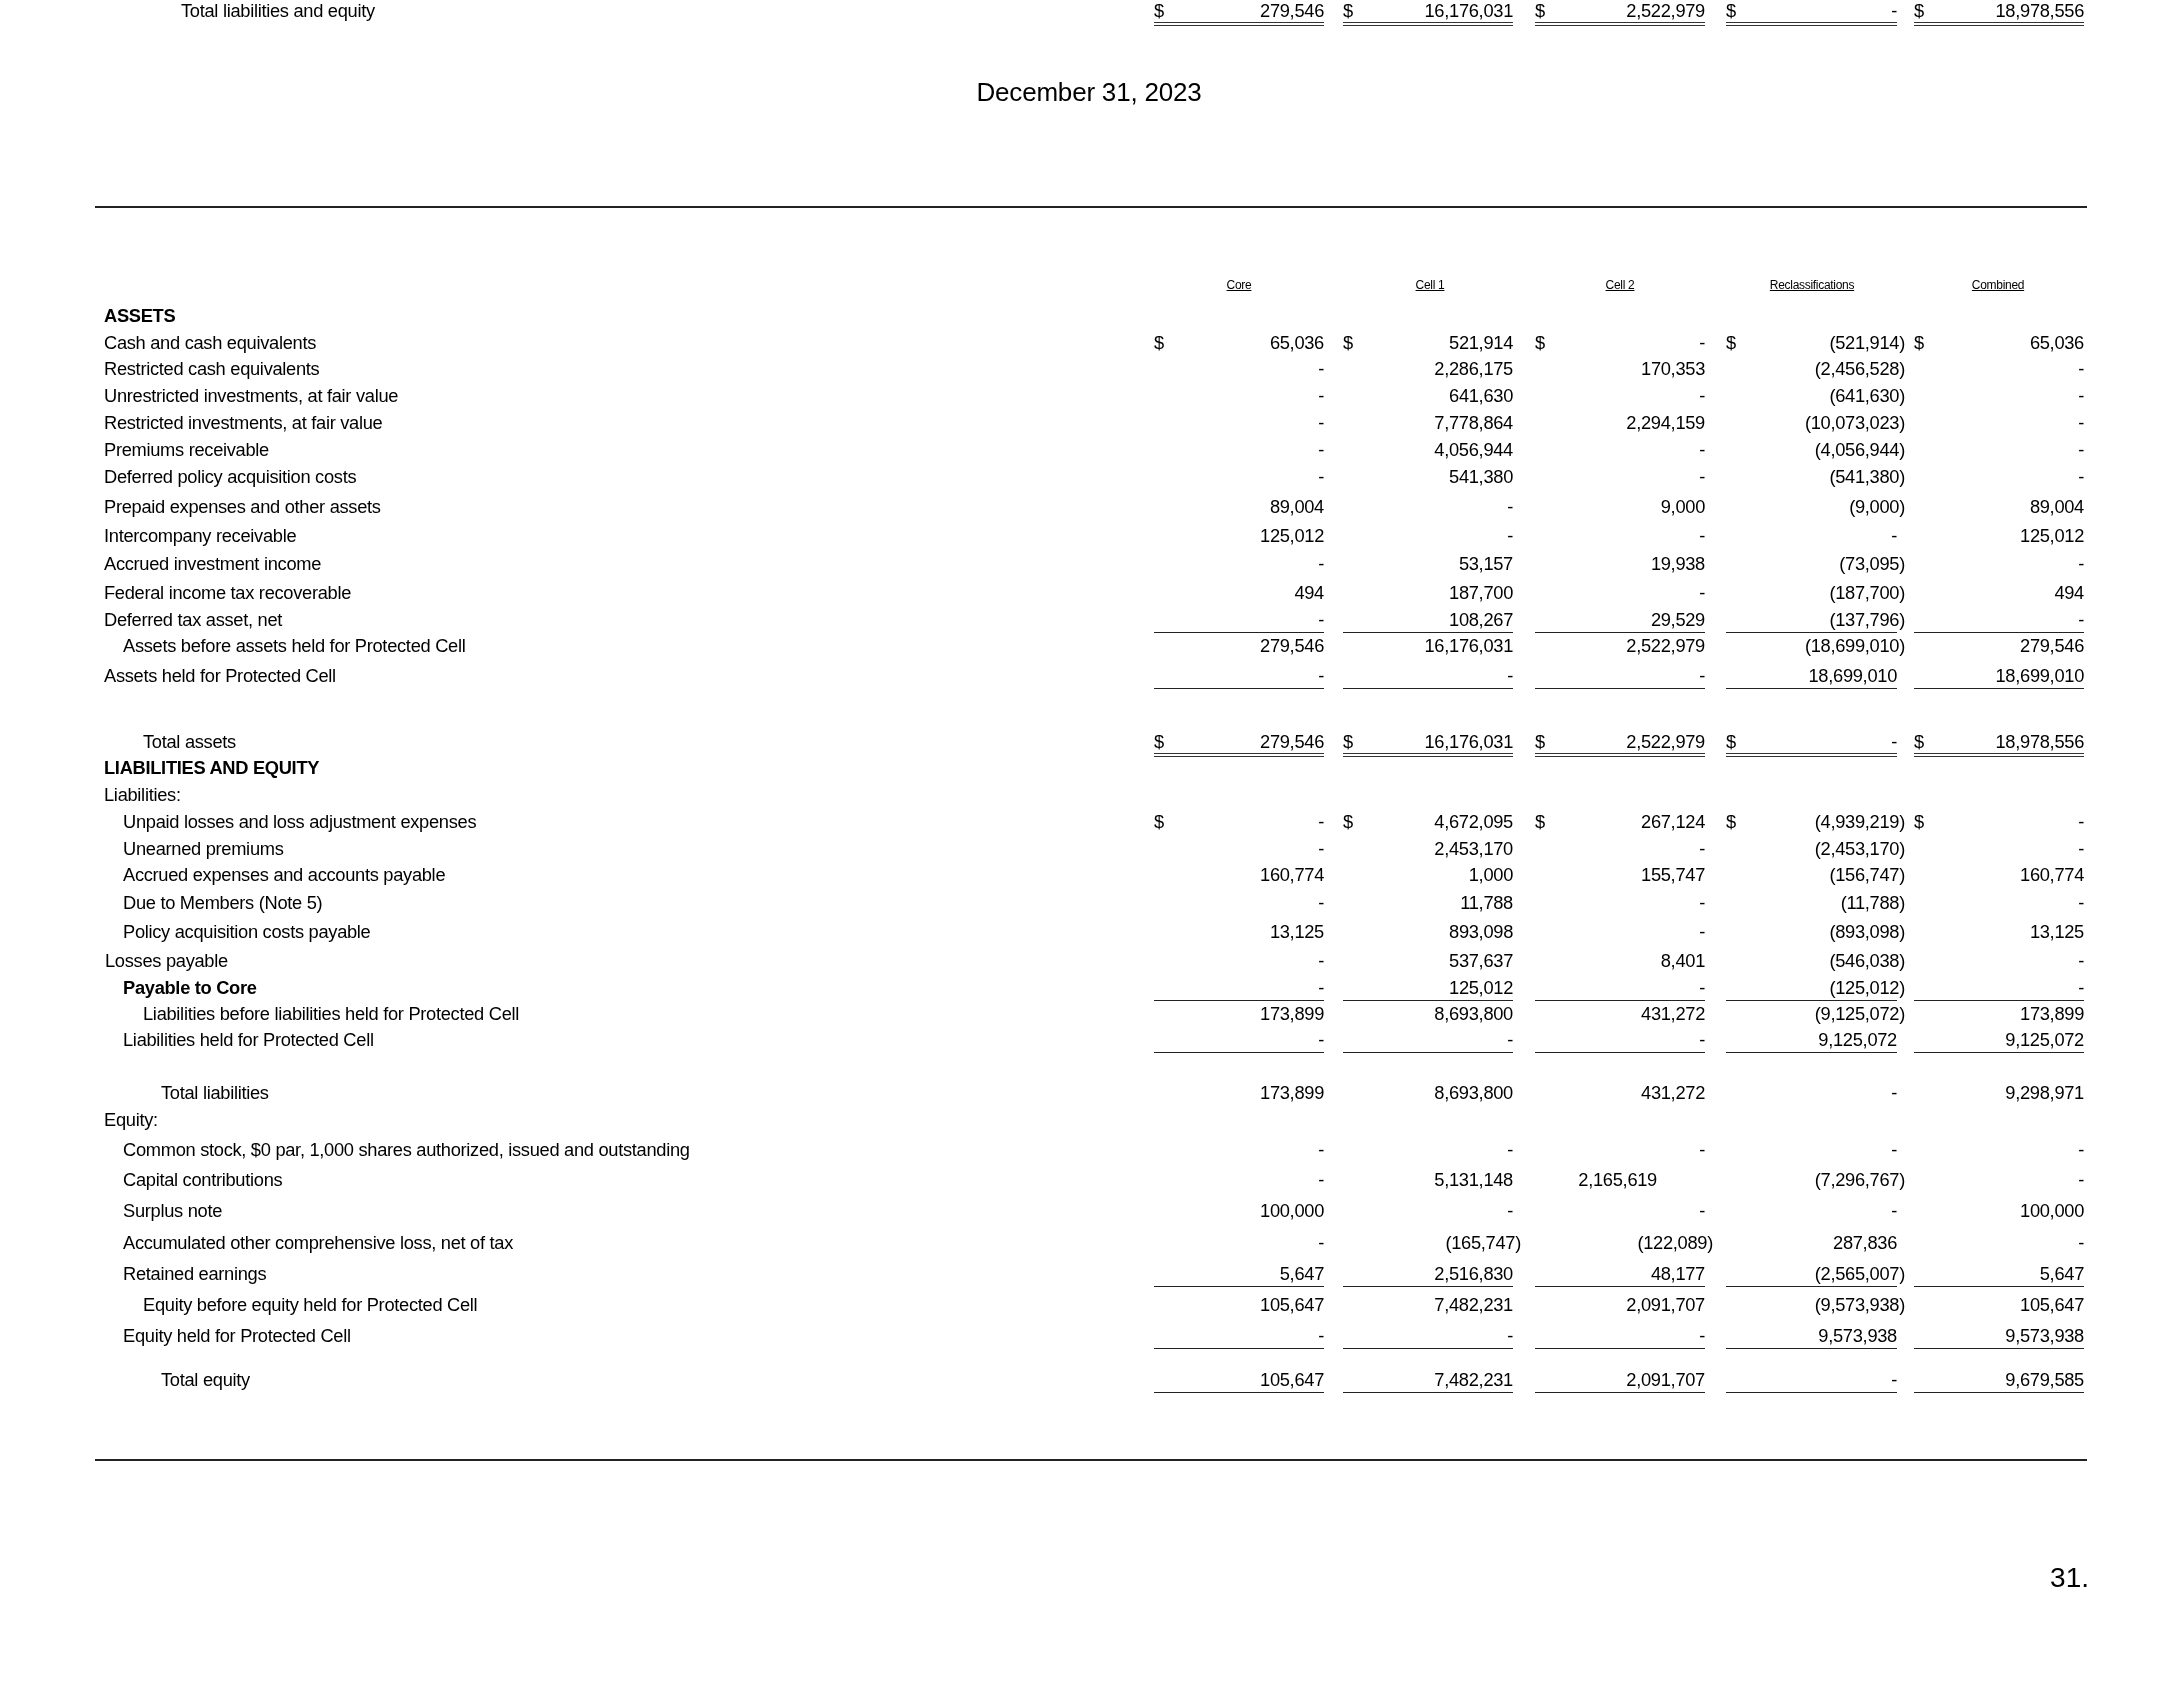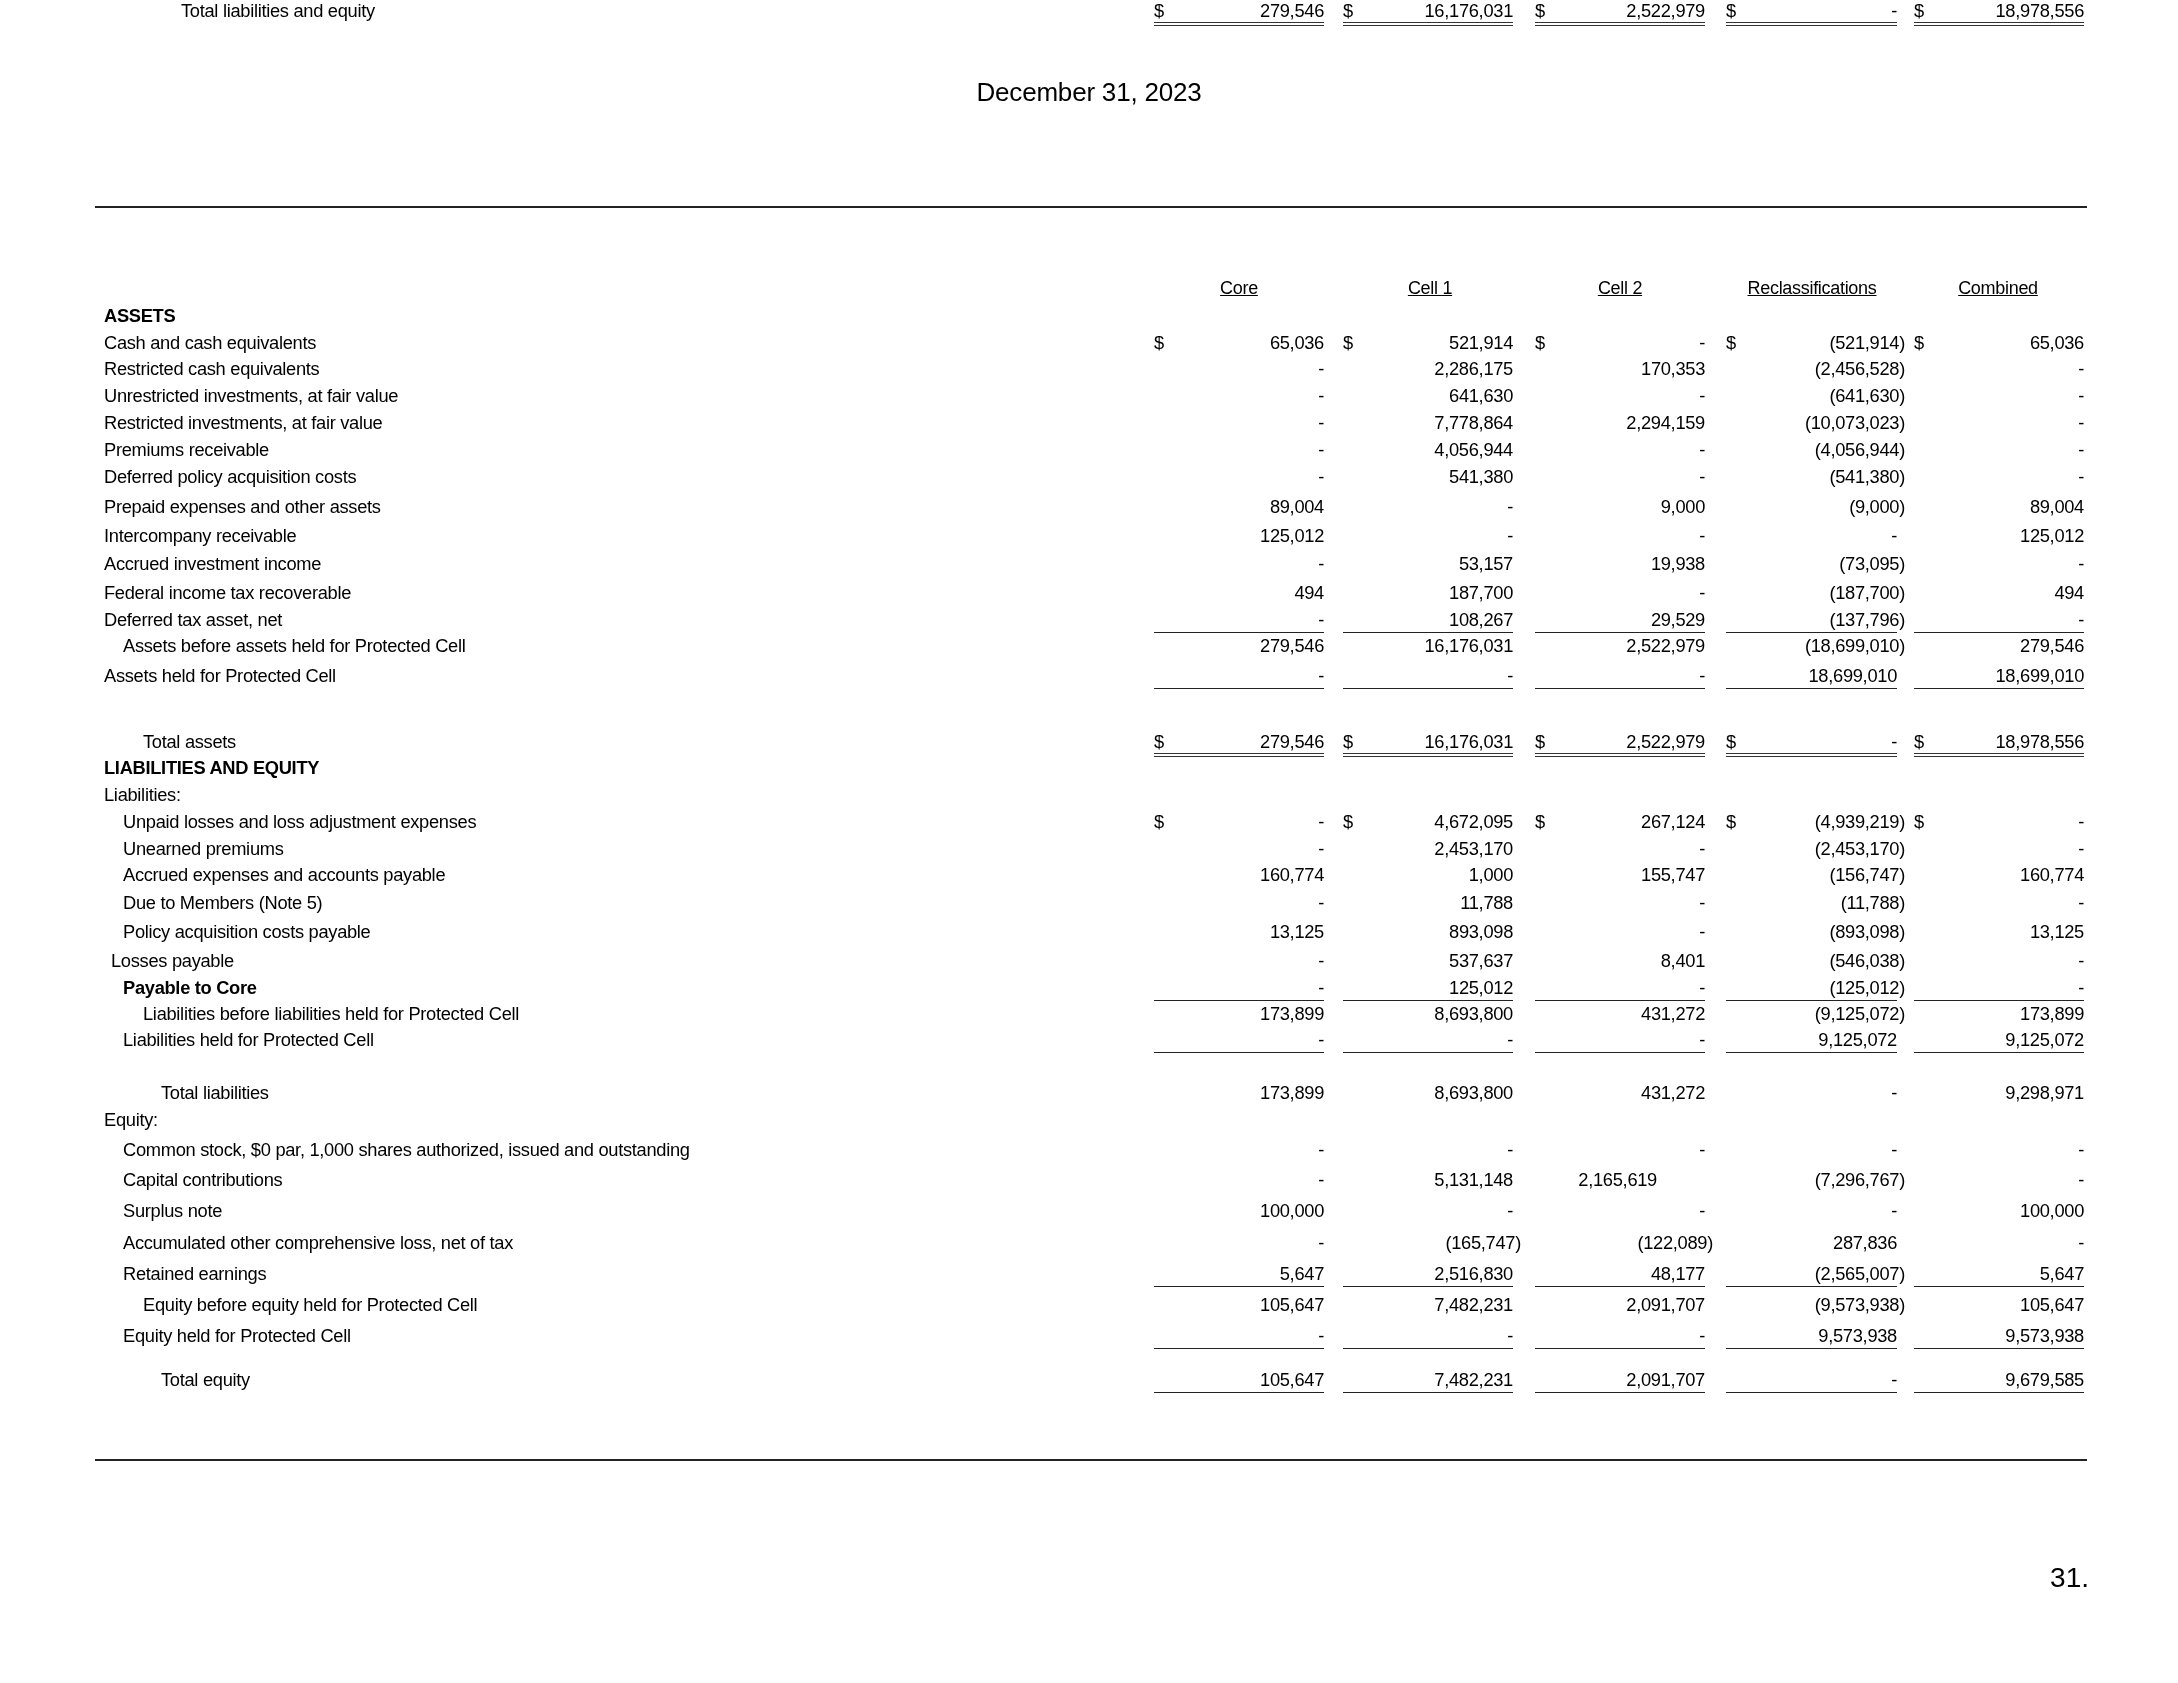"Core" .colhead { font-size: 18px -> 12px }
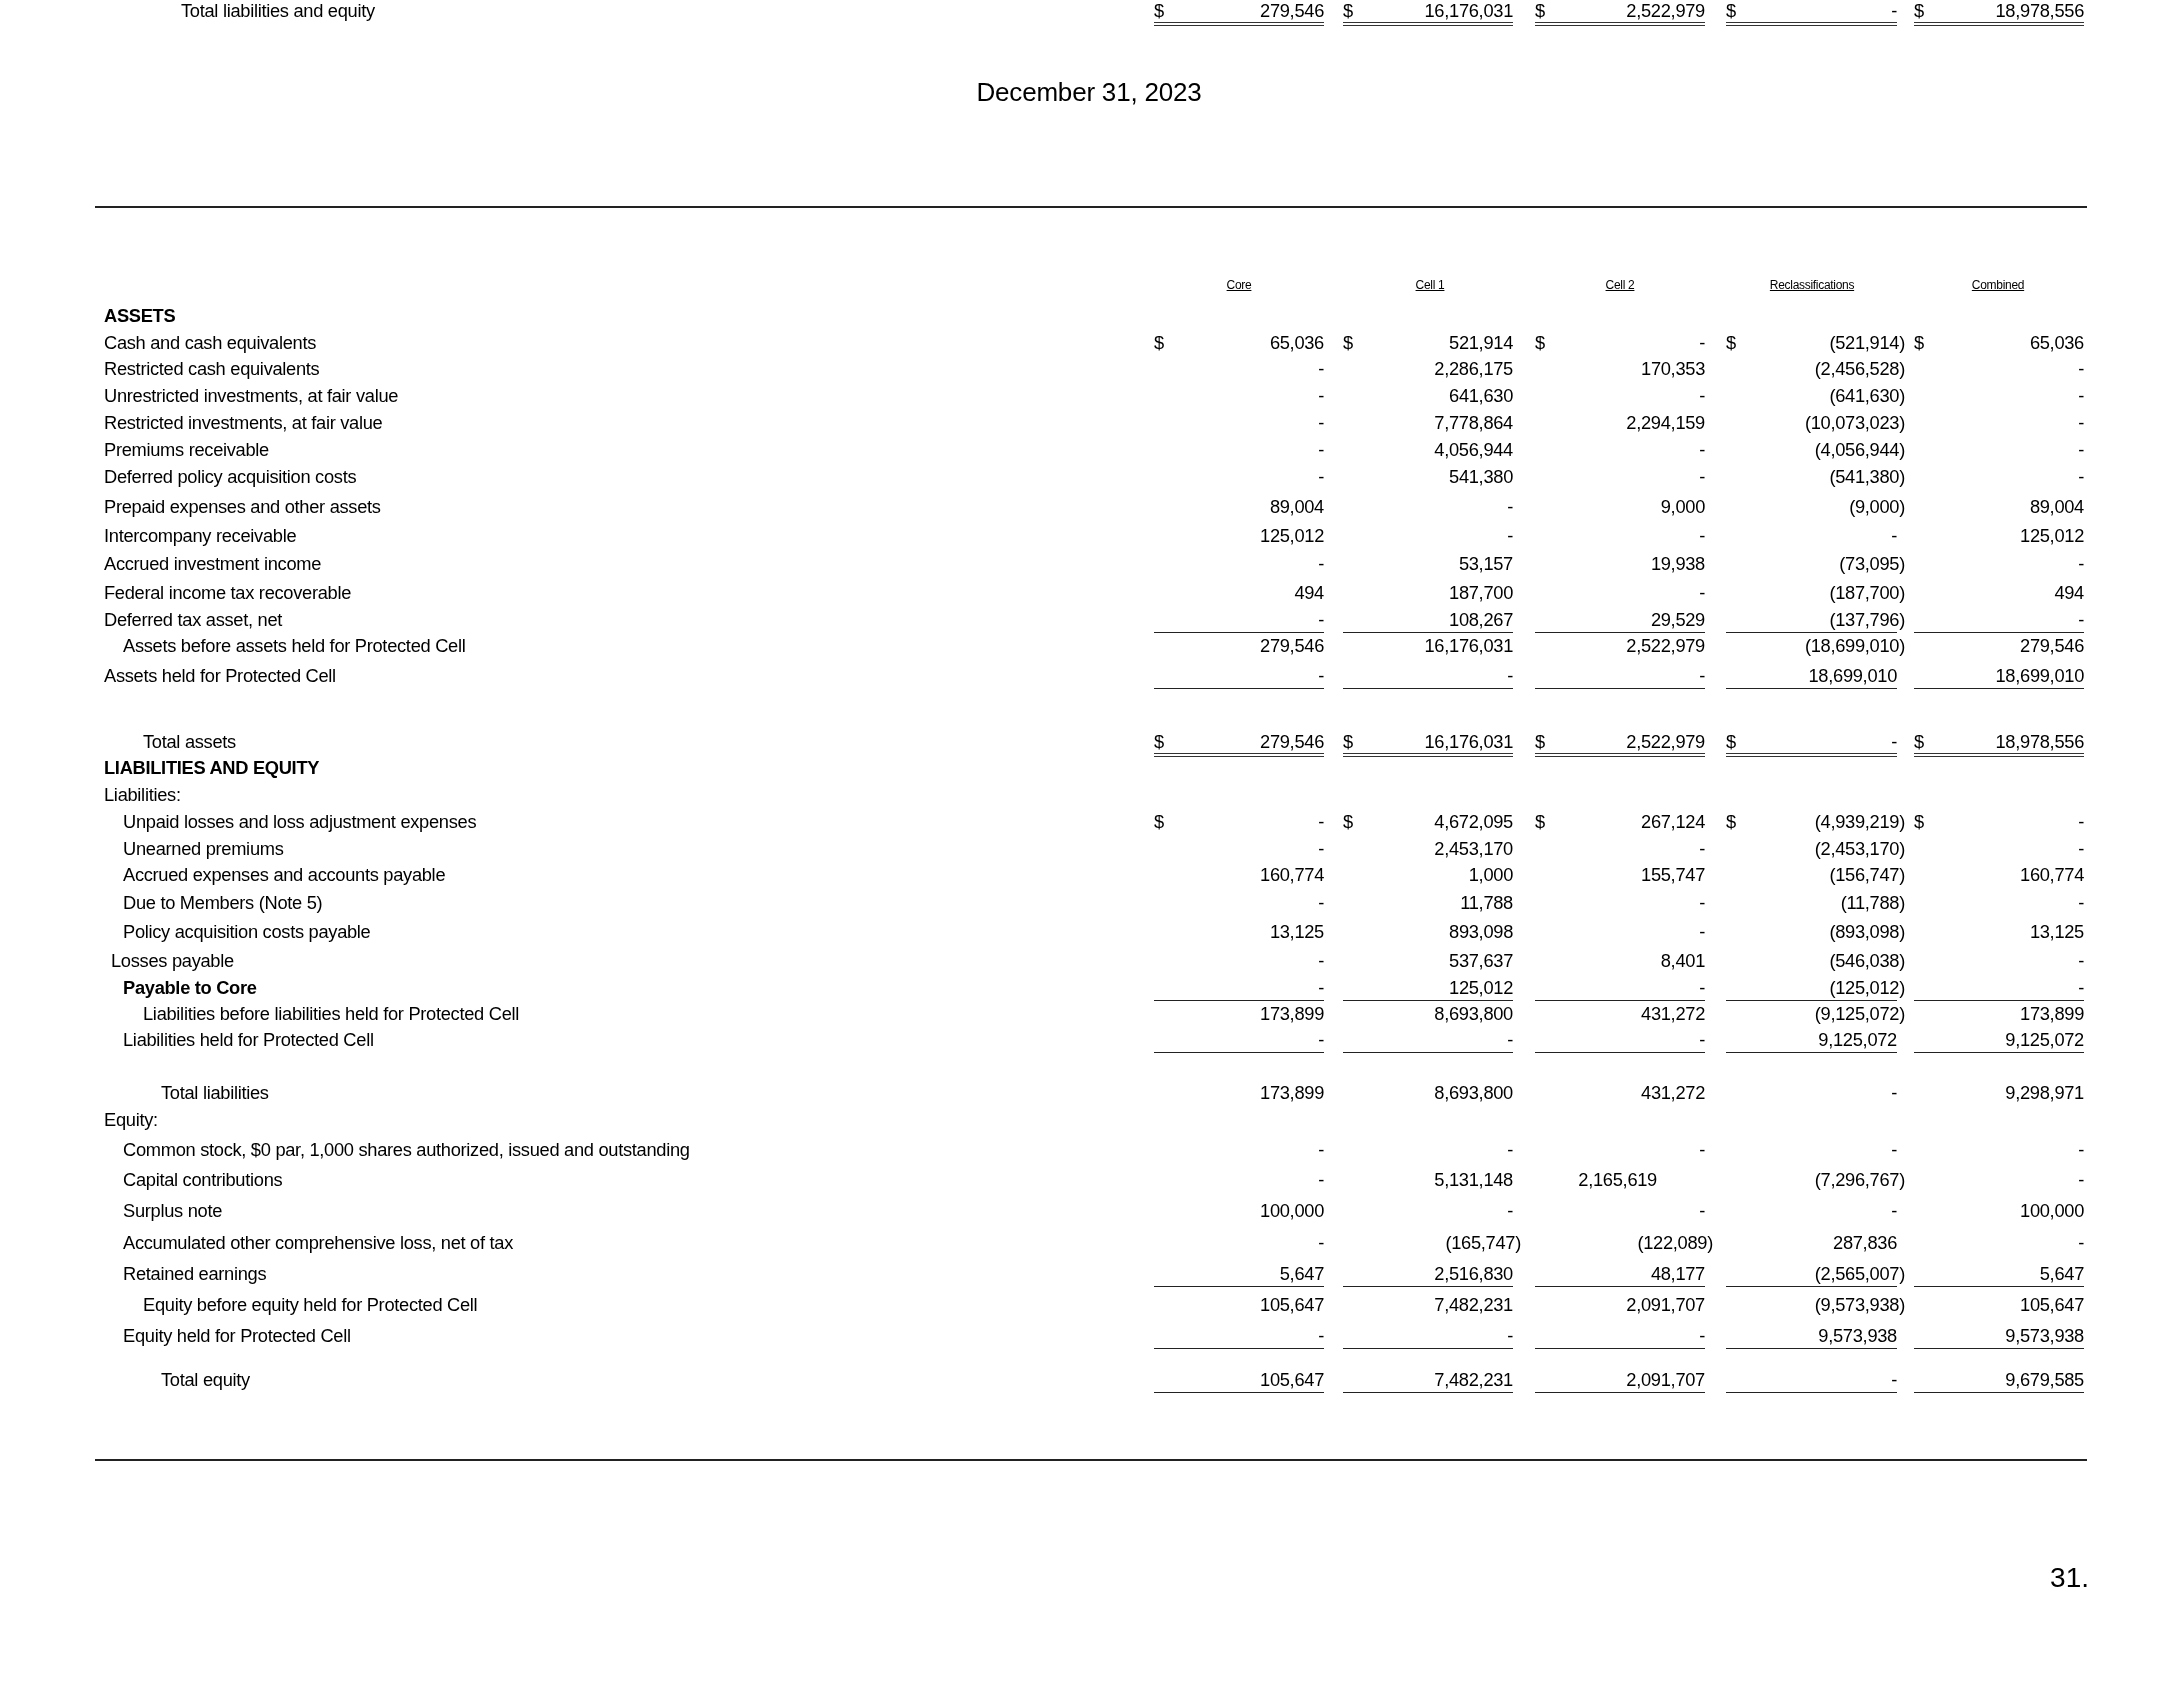"Losses payable" span.label { left: 111px -> 105px }
